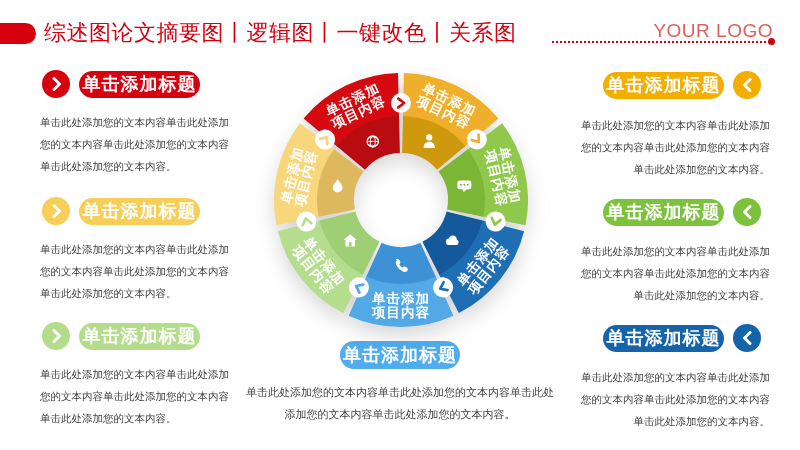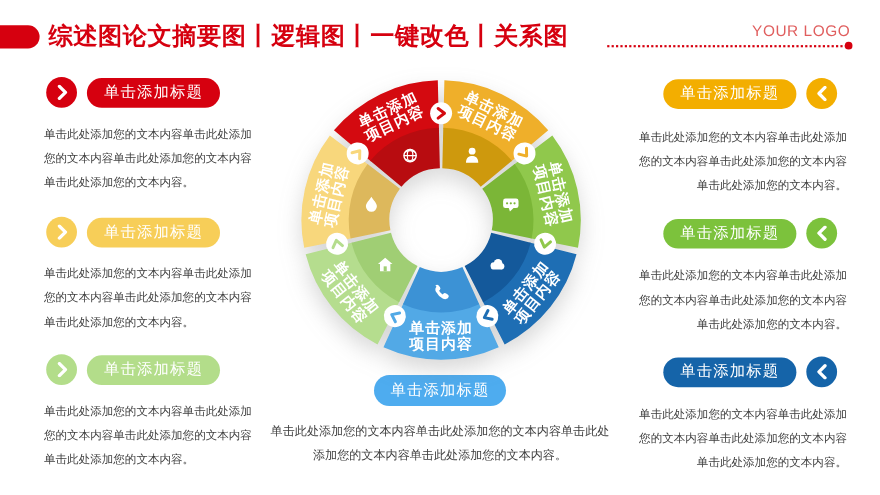"综述图论文摘要图丨逻辑图丨一键改色丨关系图" .page-title { font-weight: bold -> normal }
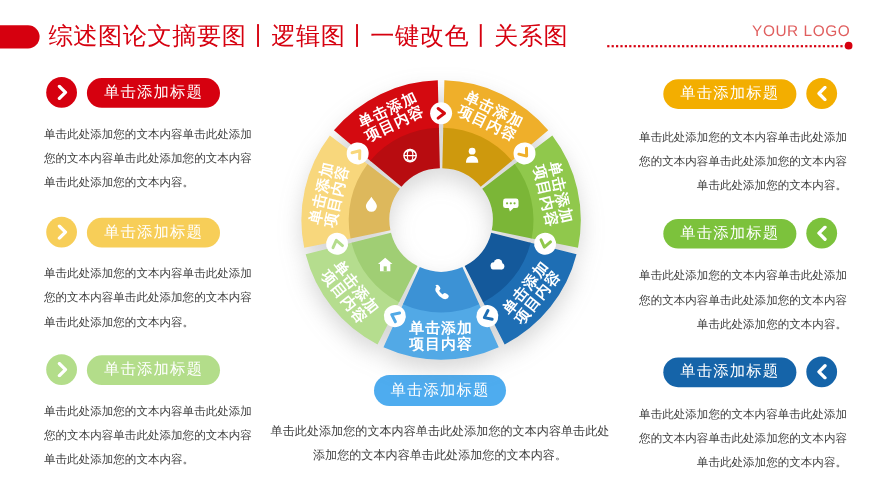"YOUR LOGO" .logo { font-size: 14px -> 19px }
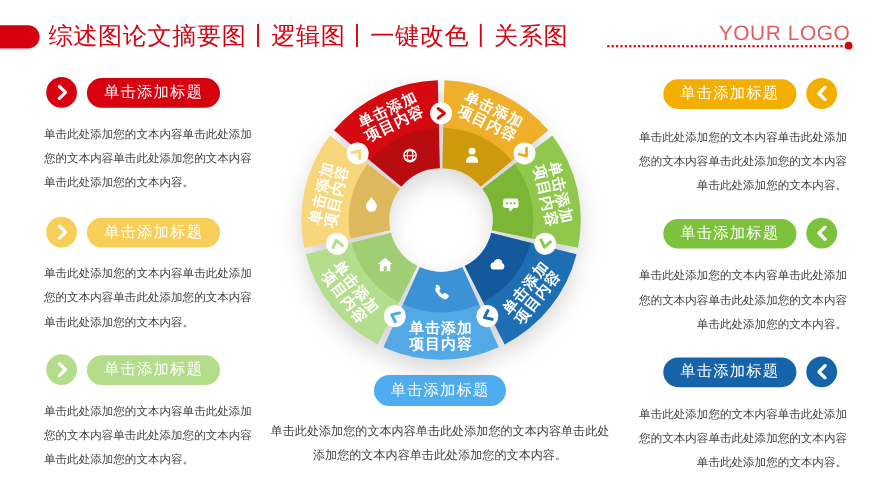"单击添加标题" .pill { font-size: 14px -> 18px; font-weight: normal -> bold }
